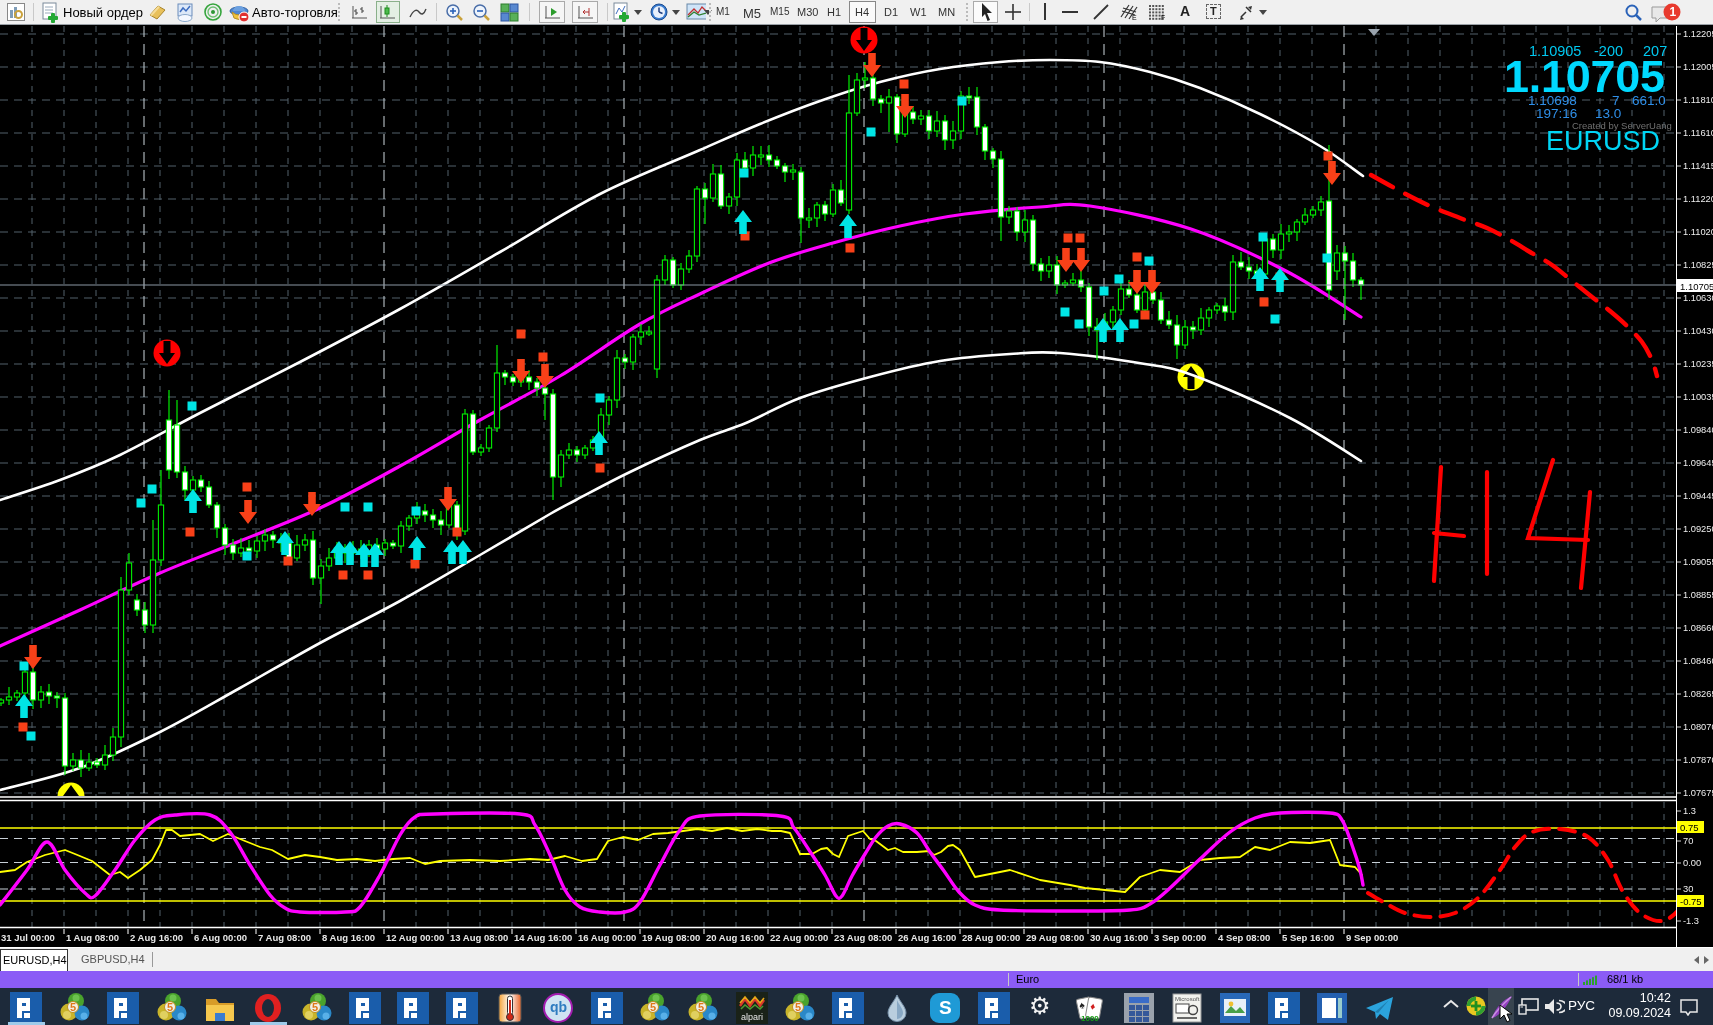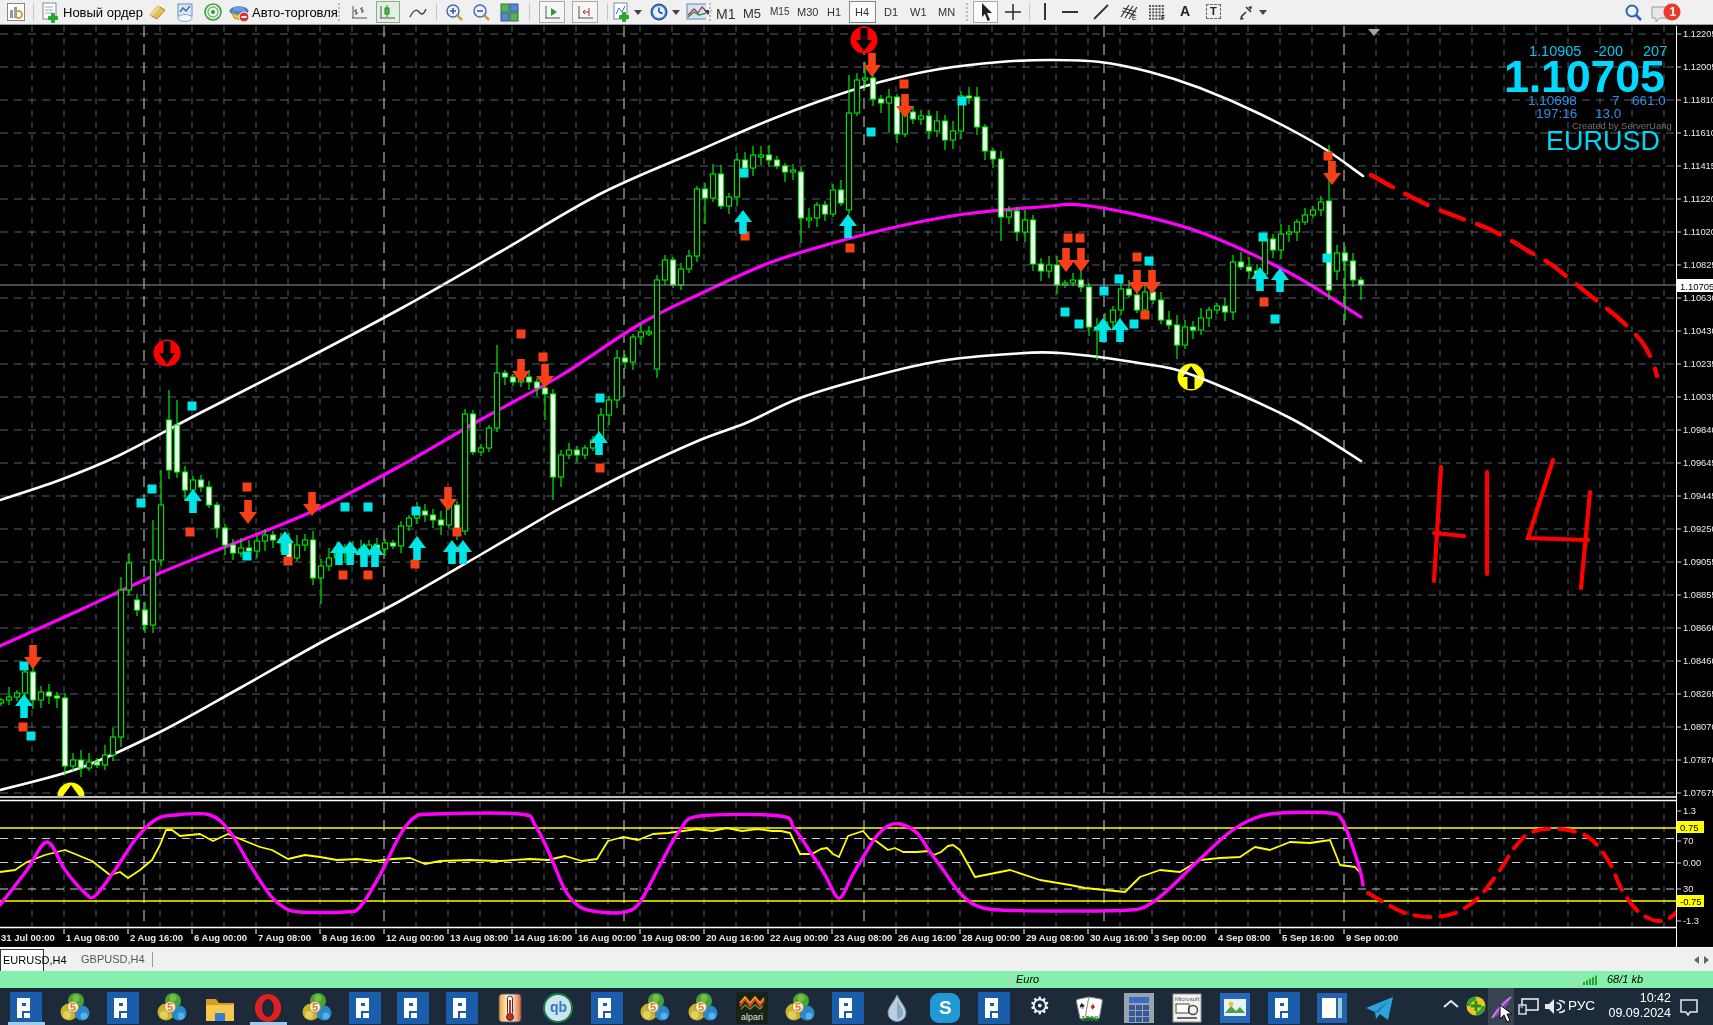"M1" span { font-size: 14px -> 10px }
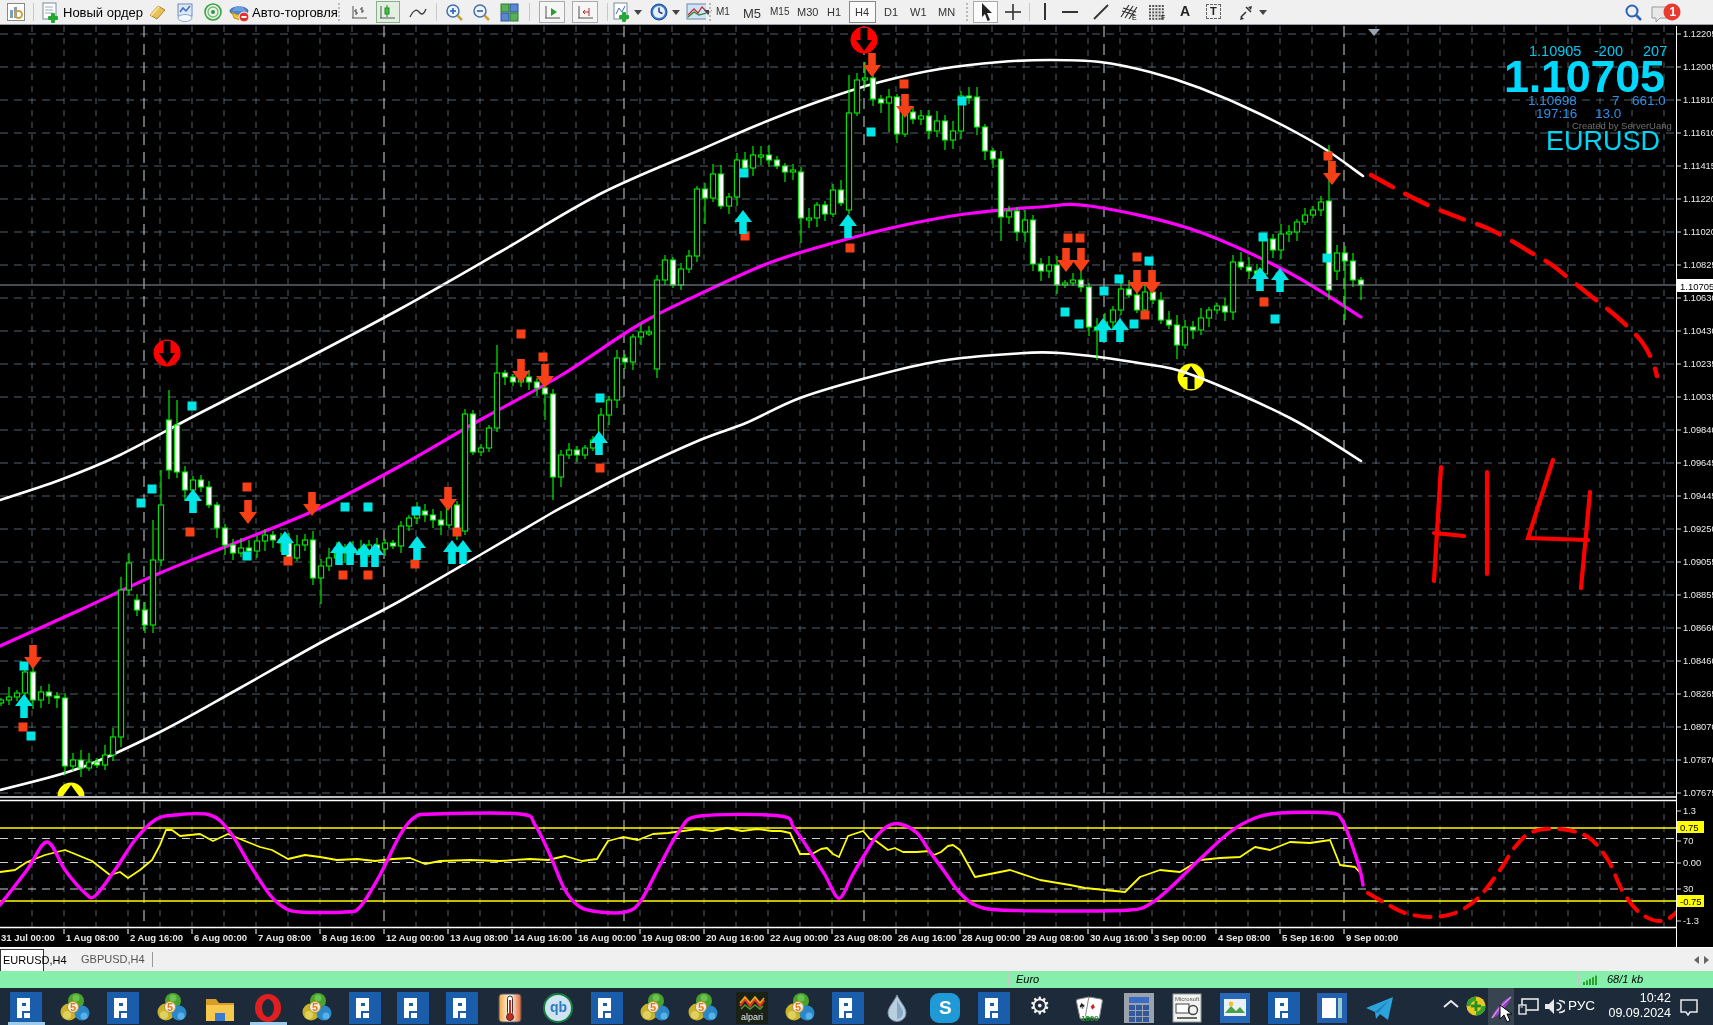"EURUSD,H4" div { width: 44px -> 68px }
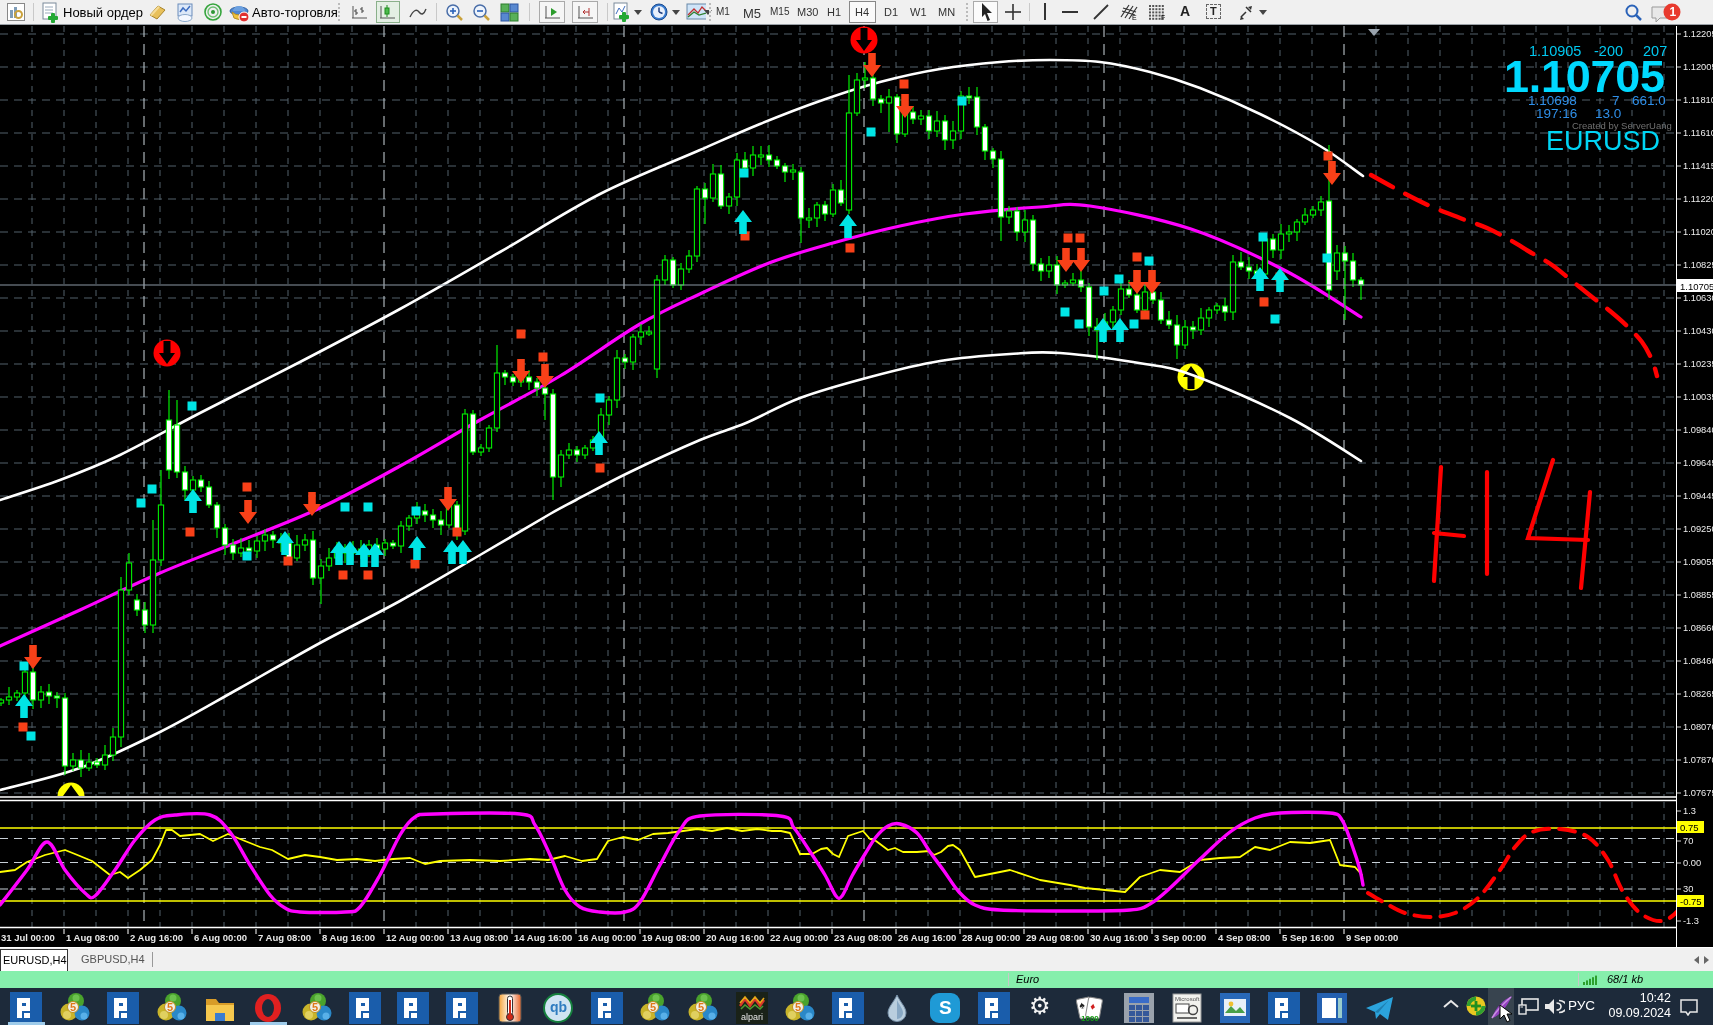"Euro" div { background: #86efac -> #8b5cf6; font-style: italic -> none }
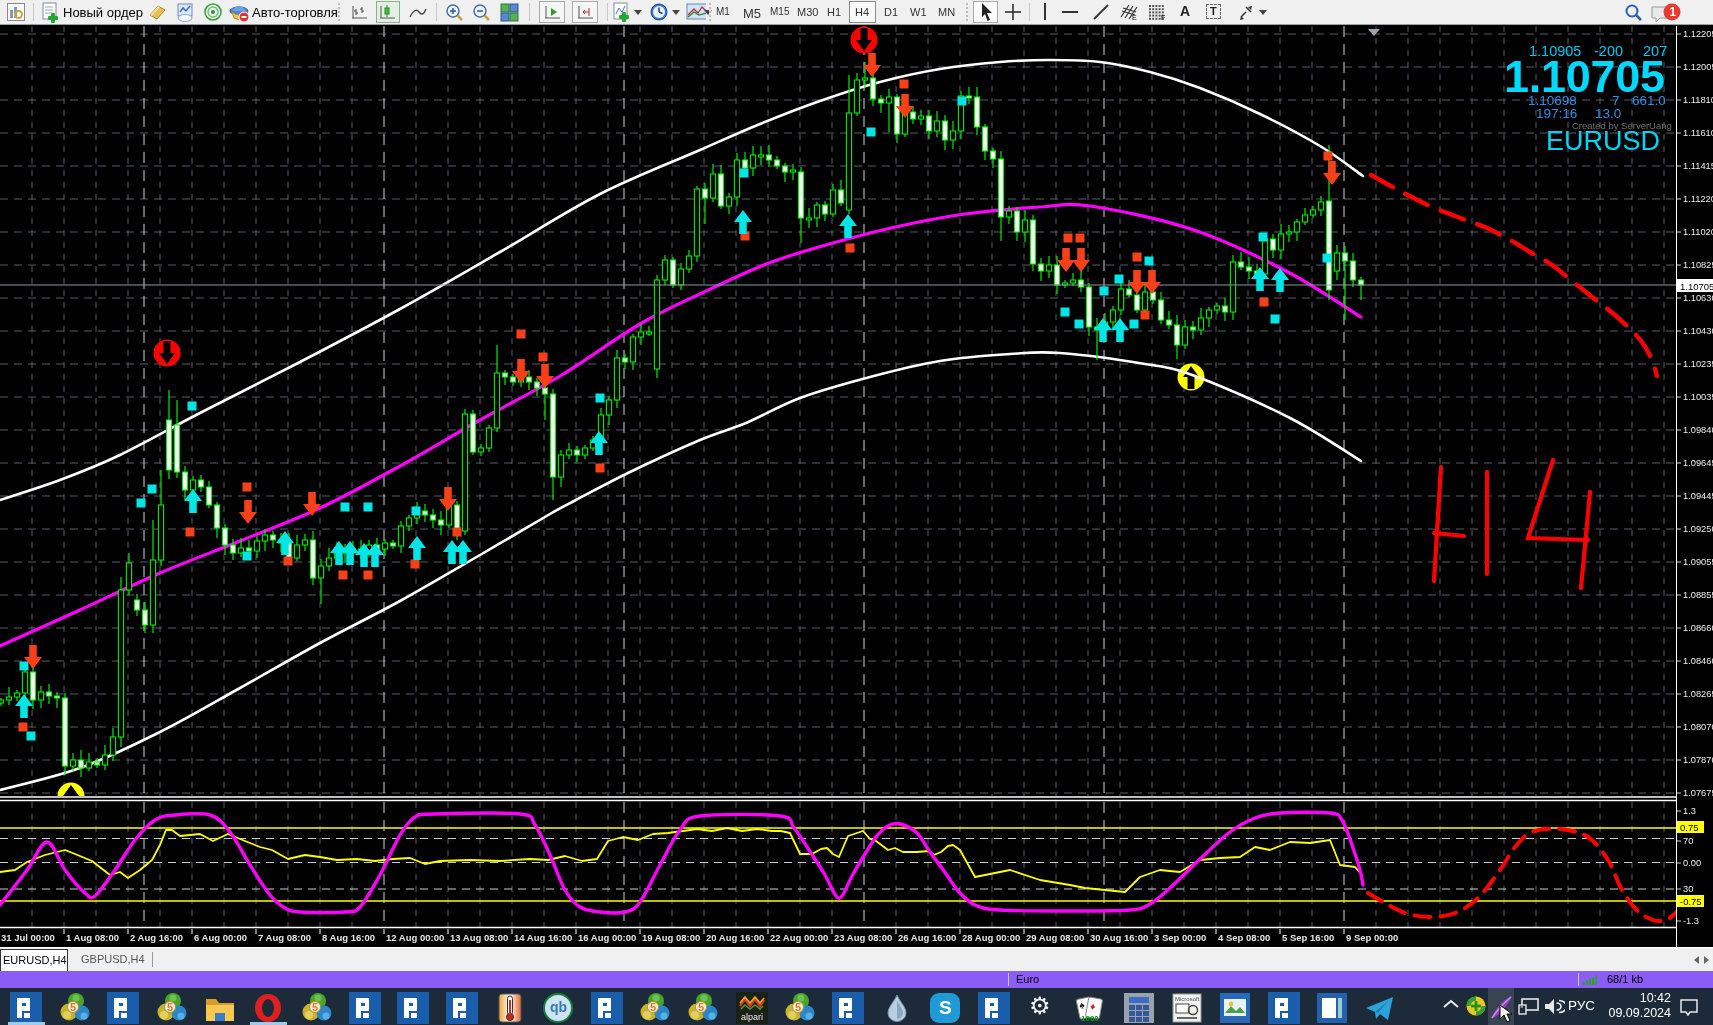"qb" div { border: 2px solid #15803d -> 2px solid #a21caf }
